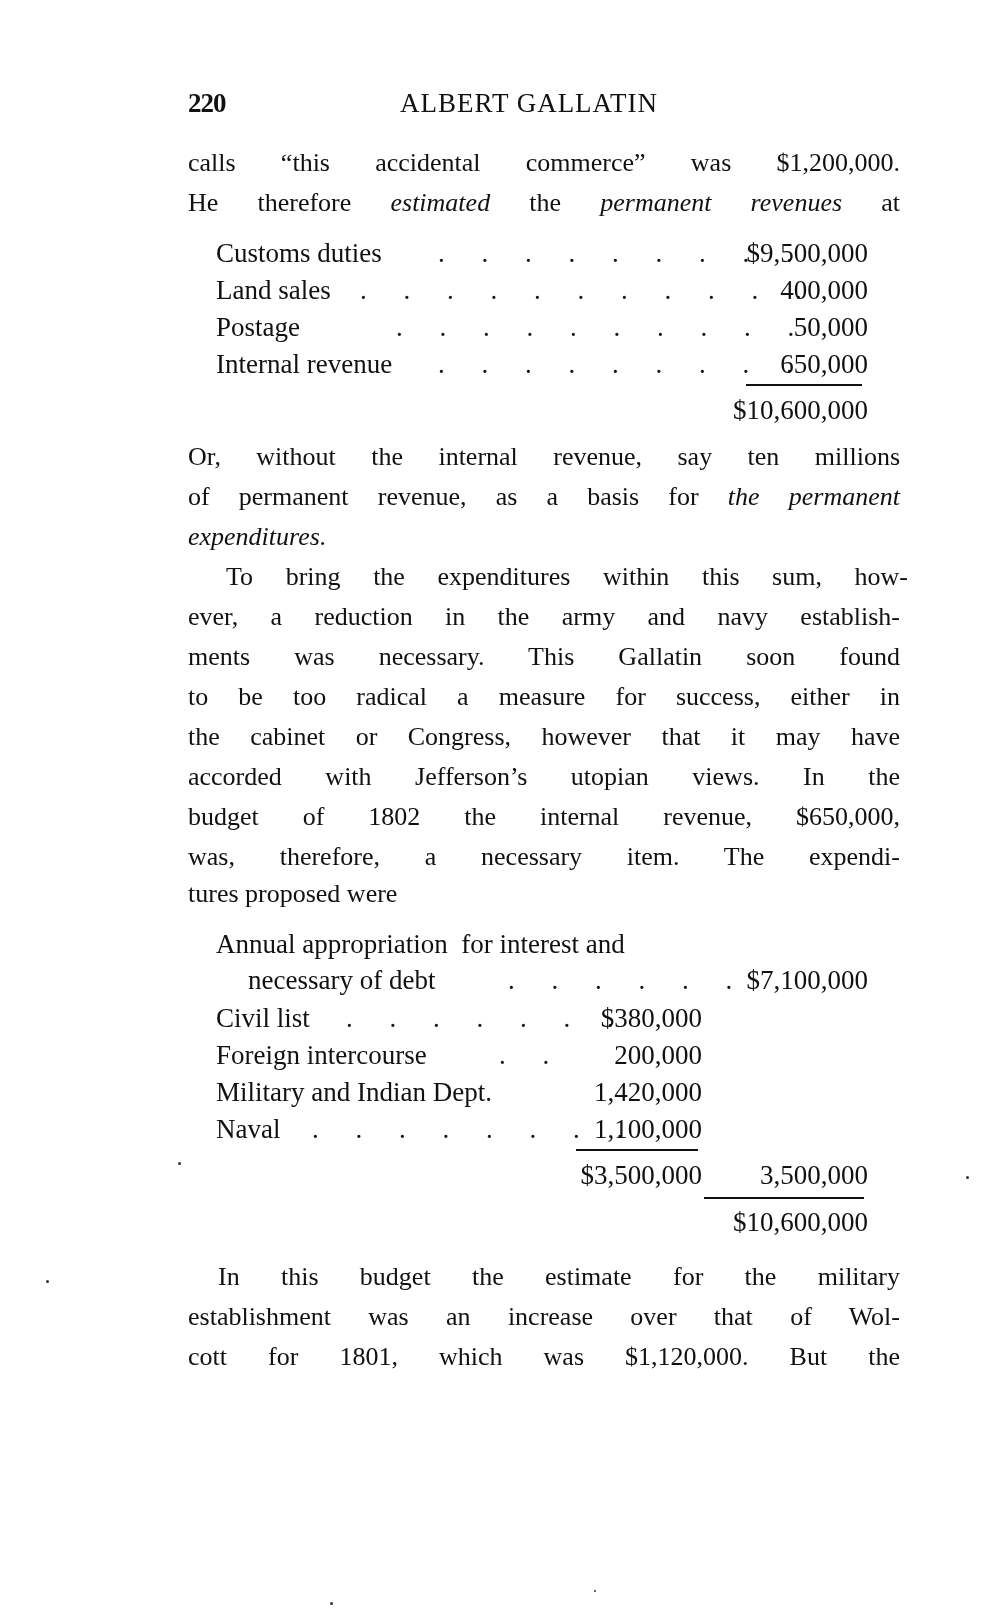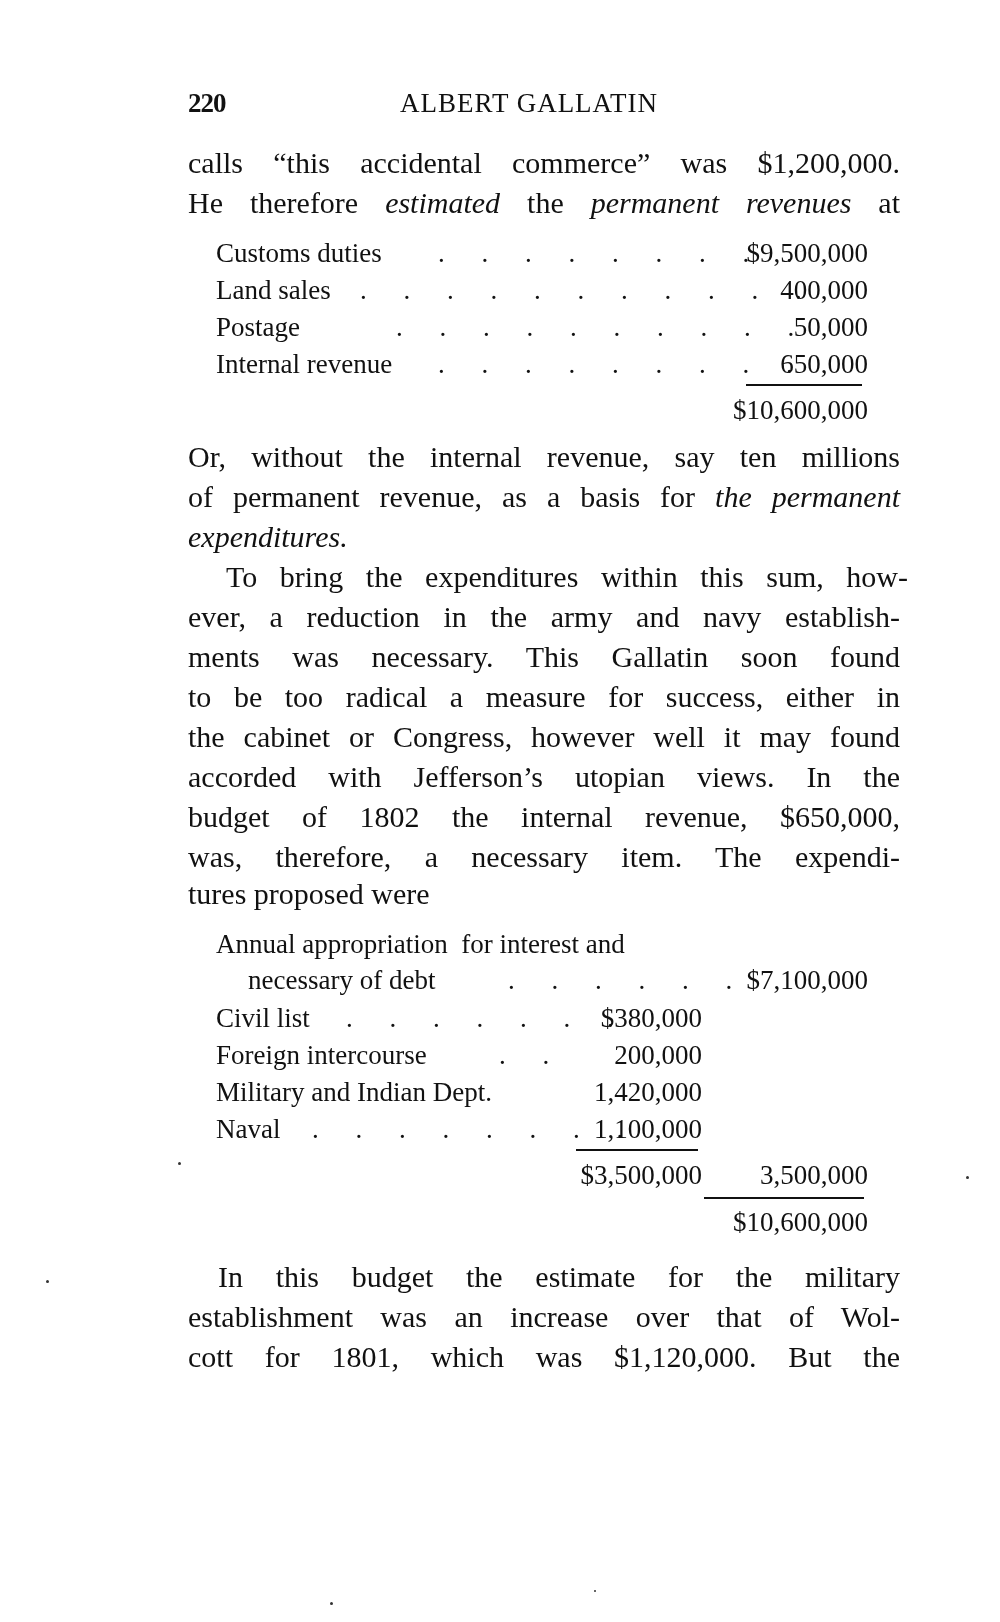"calls “this accidental commerce” was" .line { font-size: 30px -> 26px }
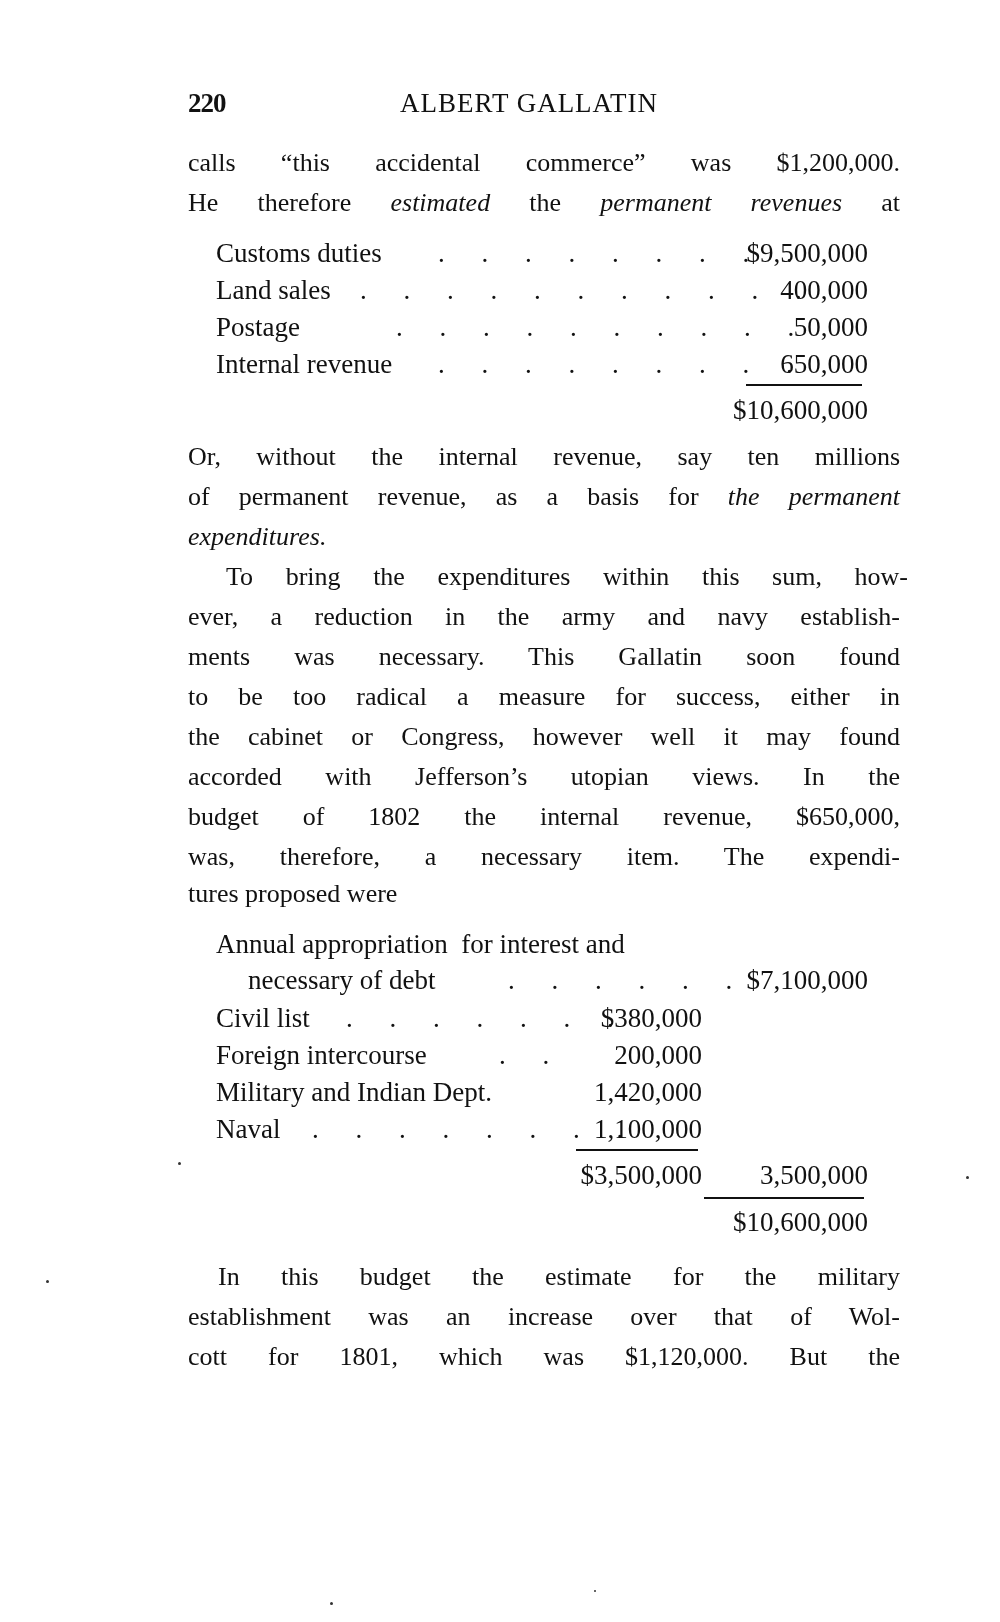"the cabinet or Congress, however" div.line { text: well it may found -> that it may have }
